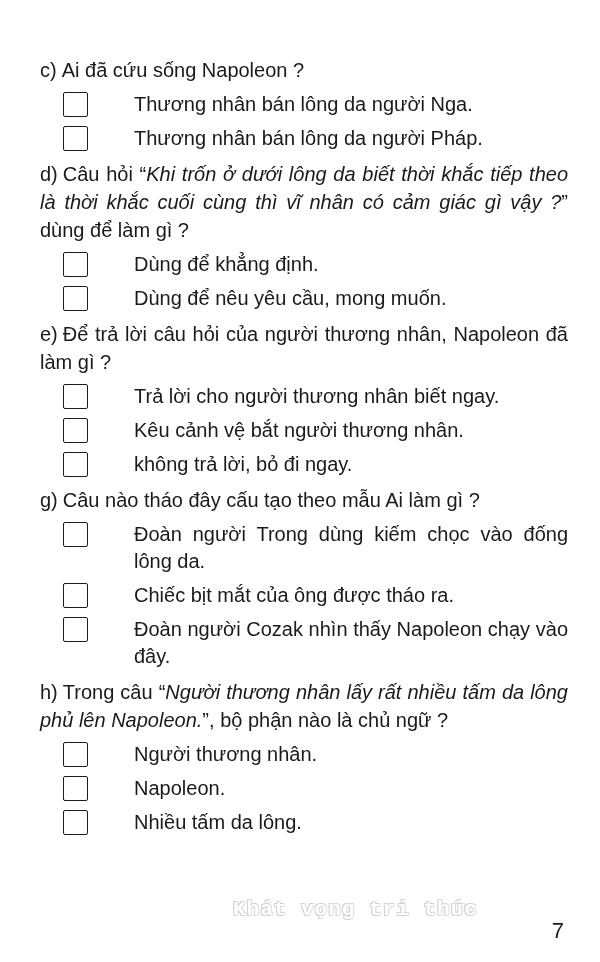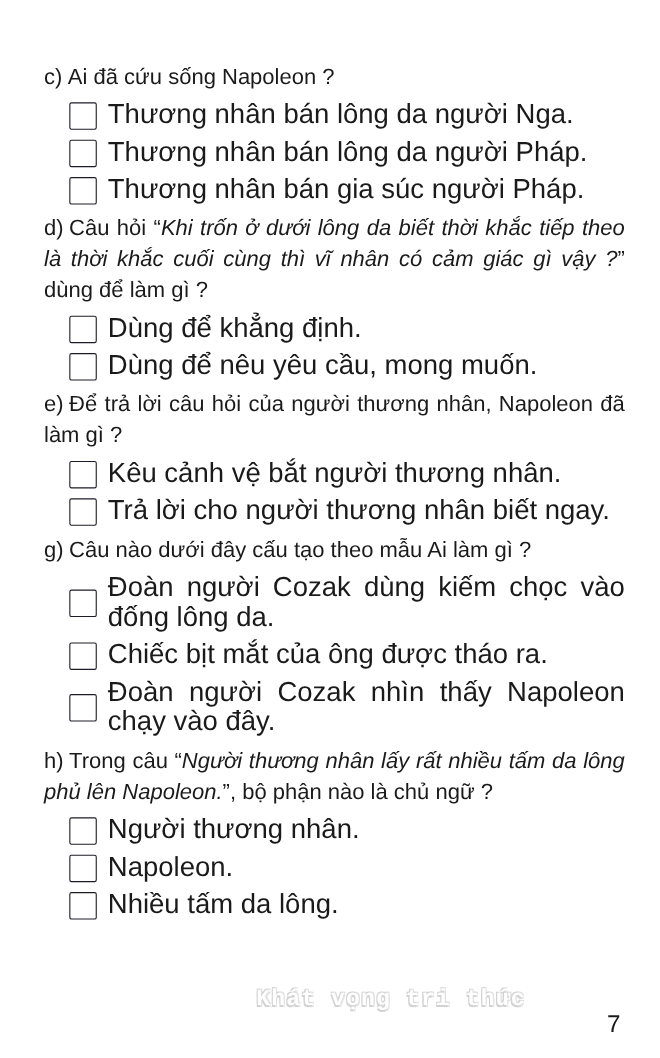"Thương nhân bán lông da" .option { align-items: center -> flex-start; font-size: 25px -> 20px; gap: none -> 36px }
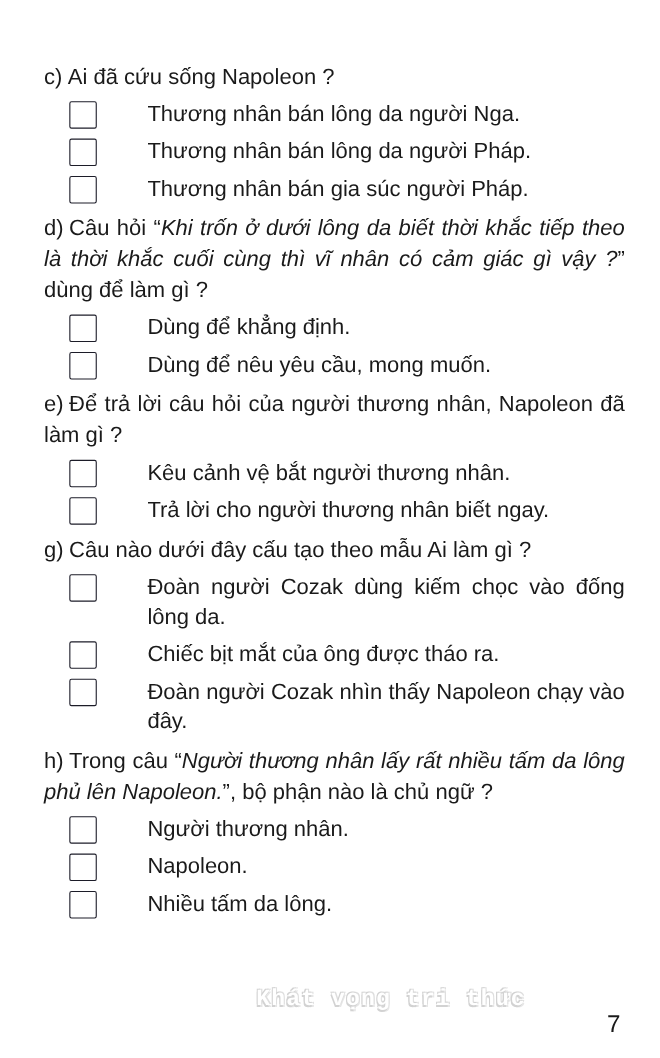"Thương nhân bán gia súc" div.option { html: <div> <span></span> <span>Thương nhân bán gia súc người Pháp.</span> </div> -> none }
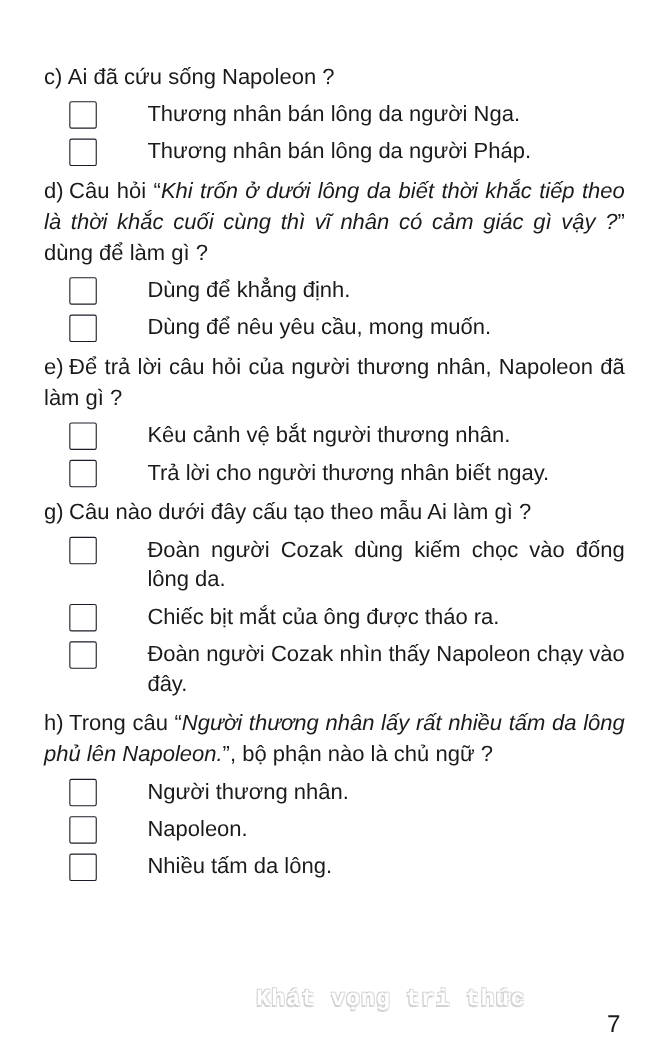"Kêu cảnh vệ bắt người" div.option { order: before "Trả lời cho người thương" -> after "Trả lời cho người thương" }
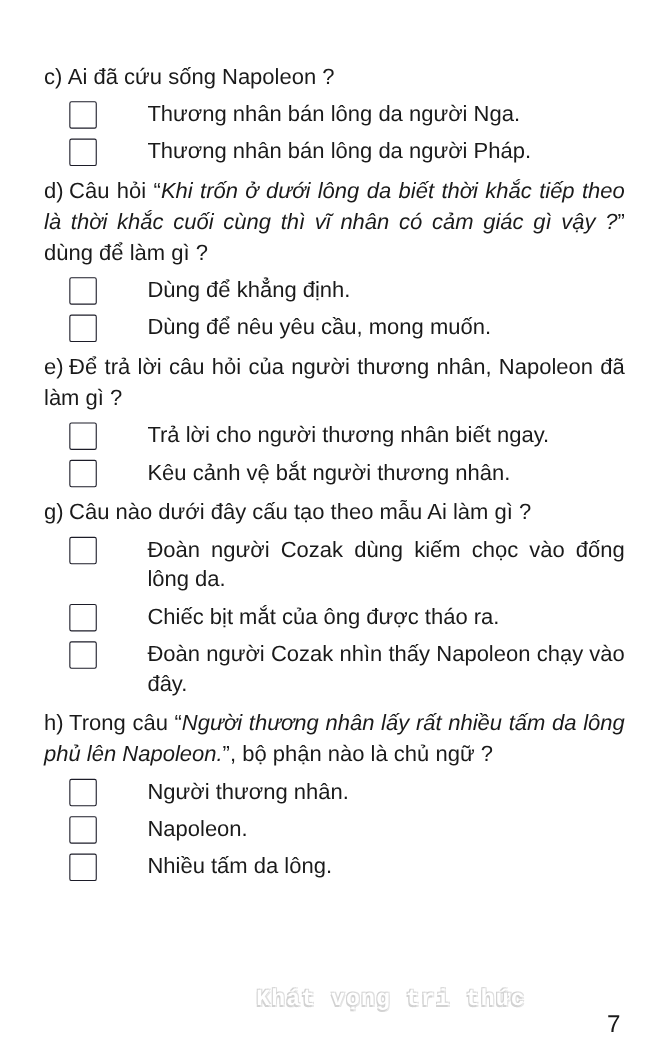"không trả lời, bỏ đi" div.option { html: none -> <div> <span></span> <span>không trả lời, bỏ đi ngay.</span> </div> }
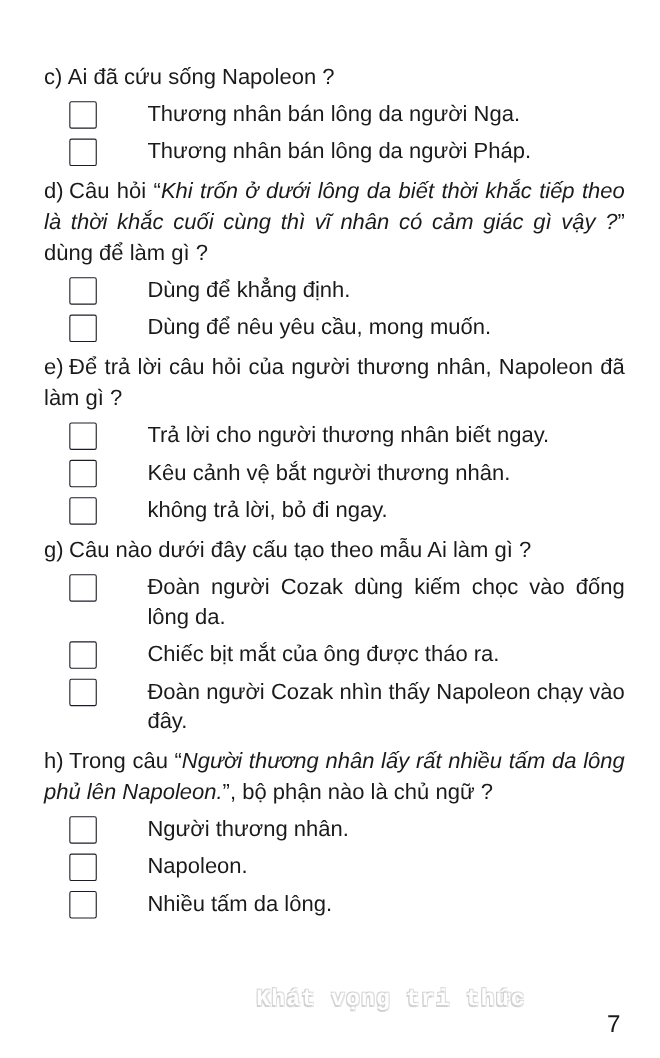"Câu nào dưới đây cấu" span { text: dưới -> tháo }
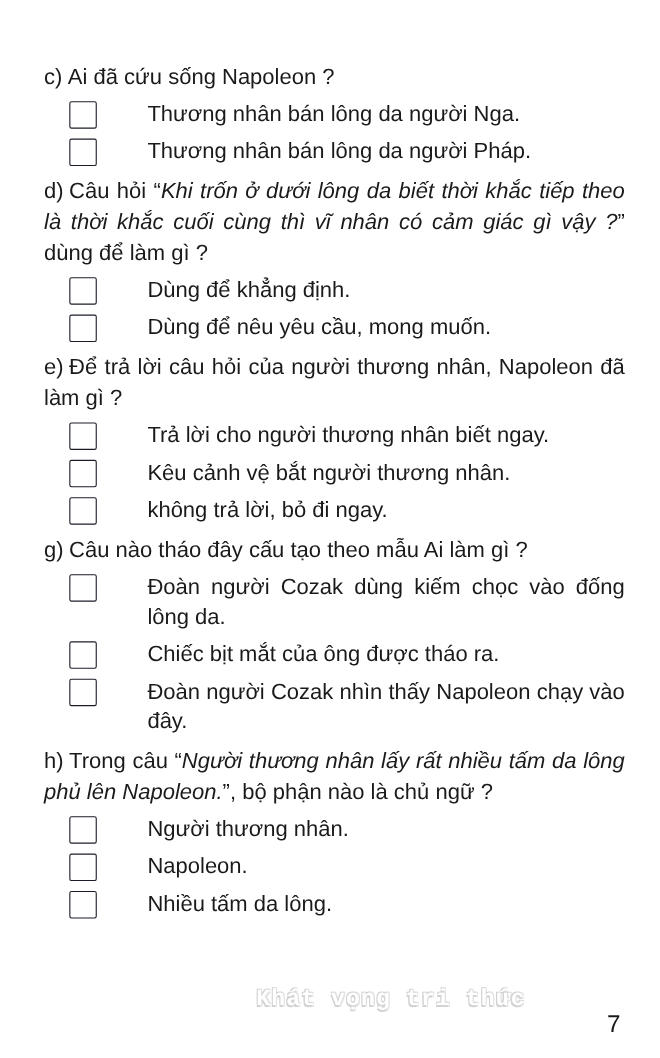"Đoàn người Cozak dùng kiếm" span.option-text { text: Cozak -> Trong }
